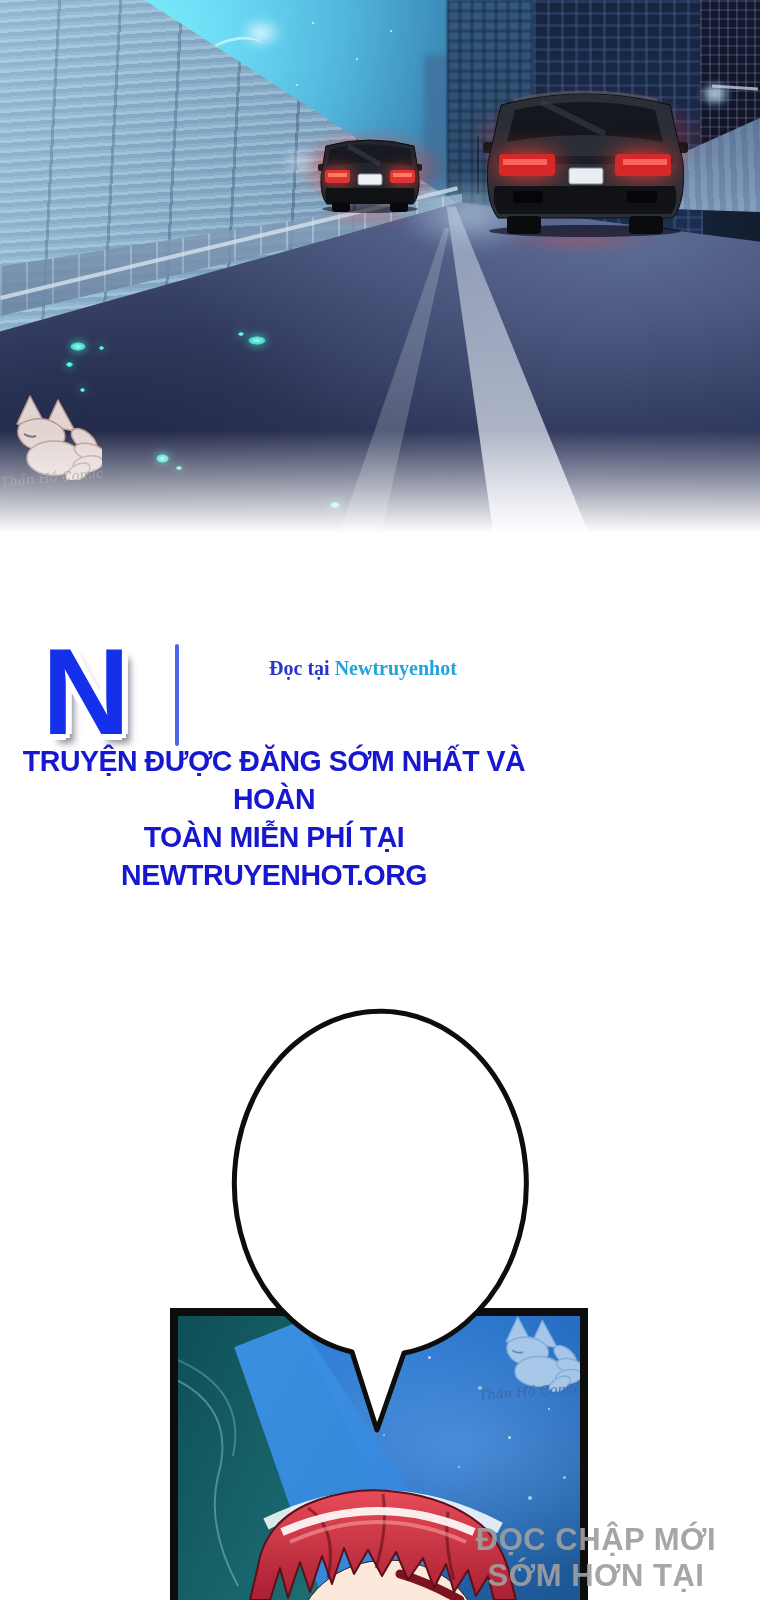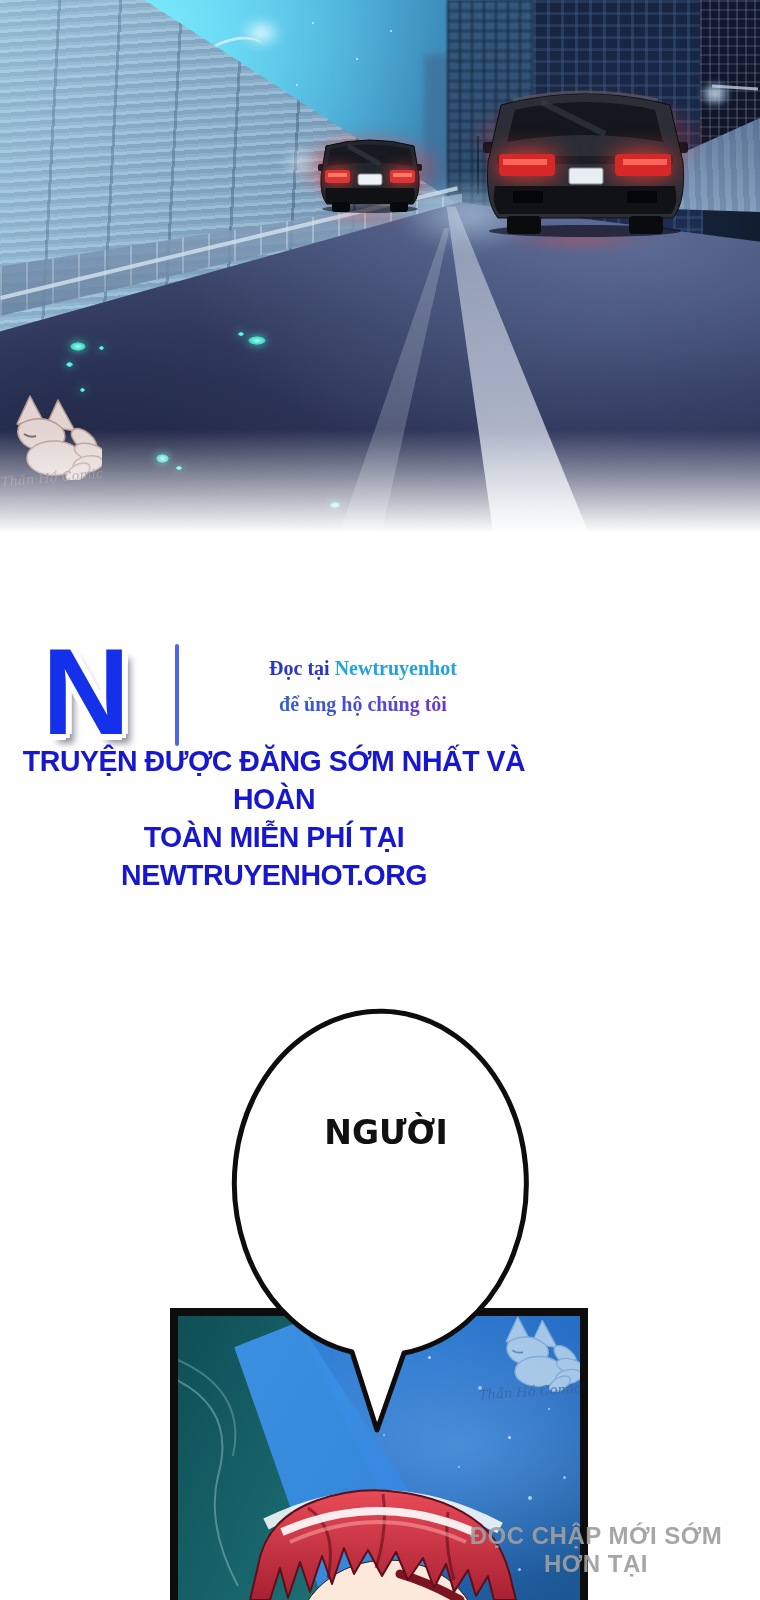"để ủng hộ chúng tôi" div.tag2 { html: <div>để ủng hộ chúng tôi</div> -> none }
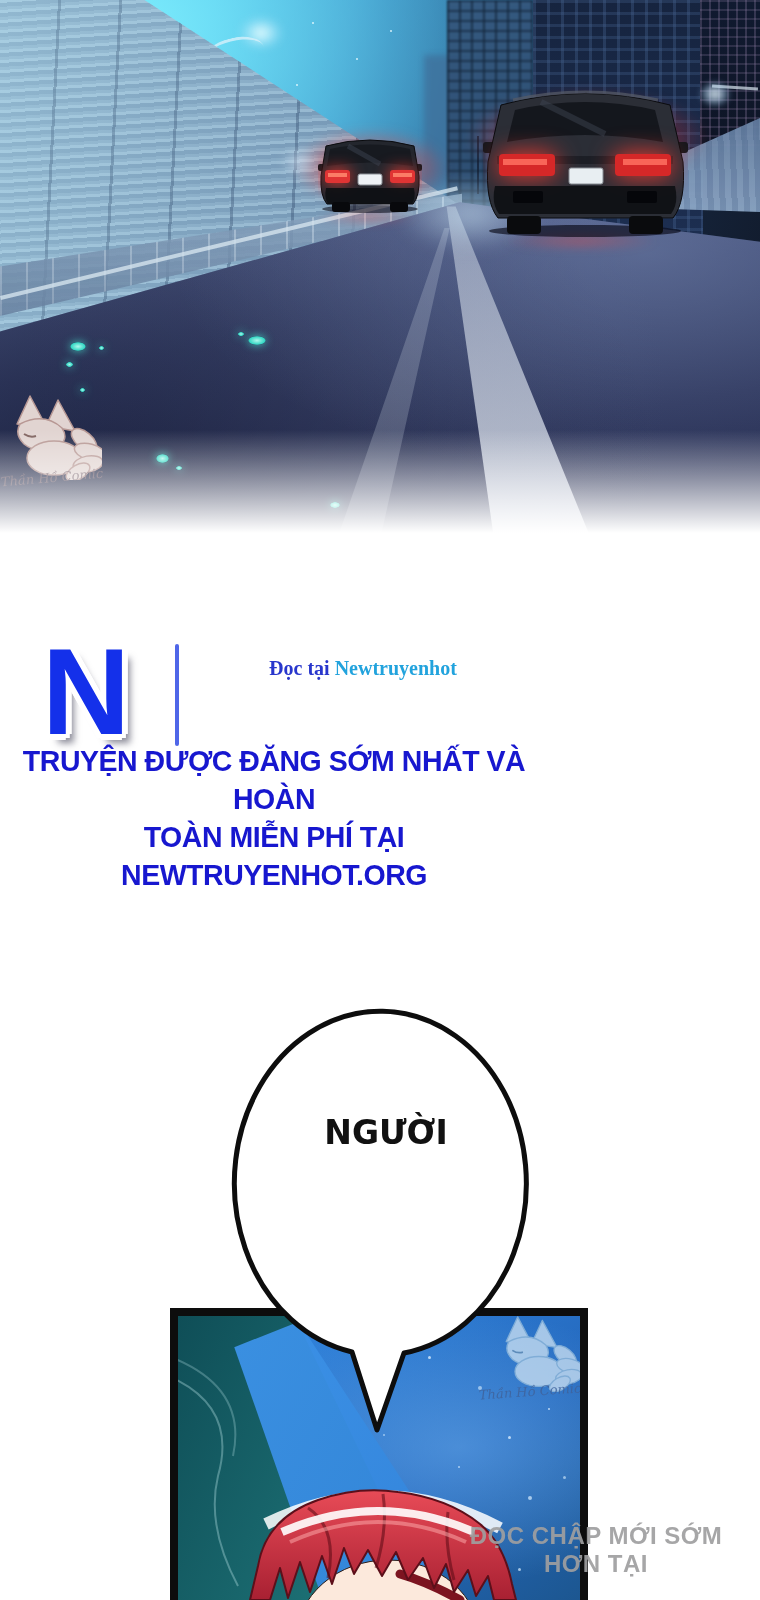"NGƯỜI" div { html: <div>NGƯỜI</div> -> none }
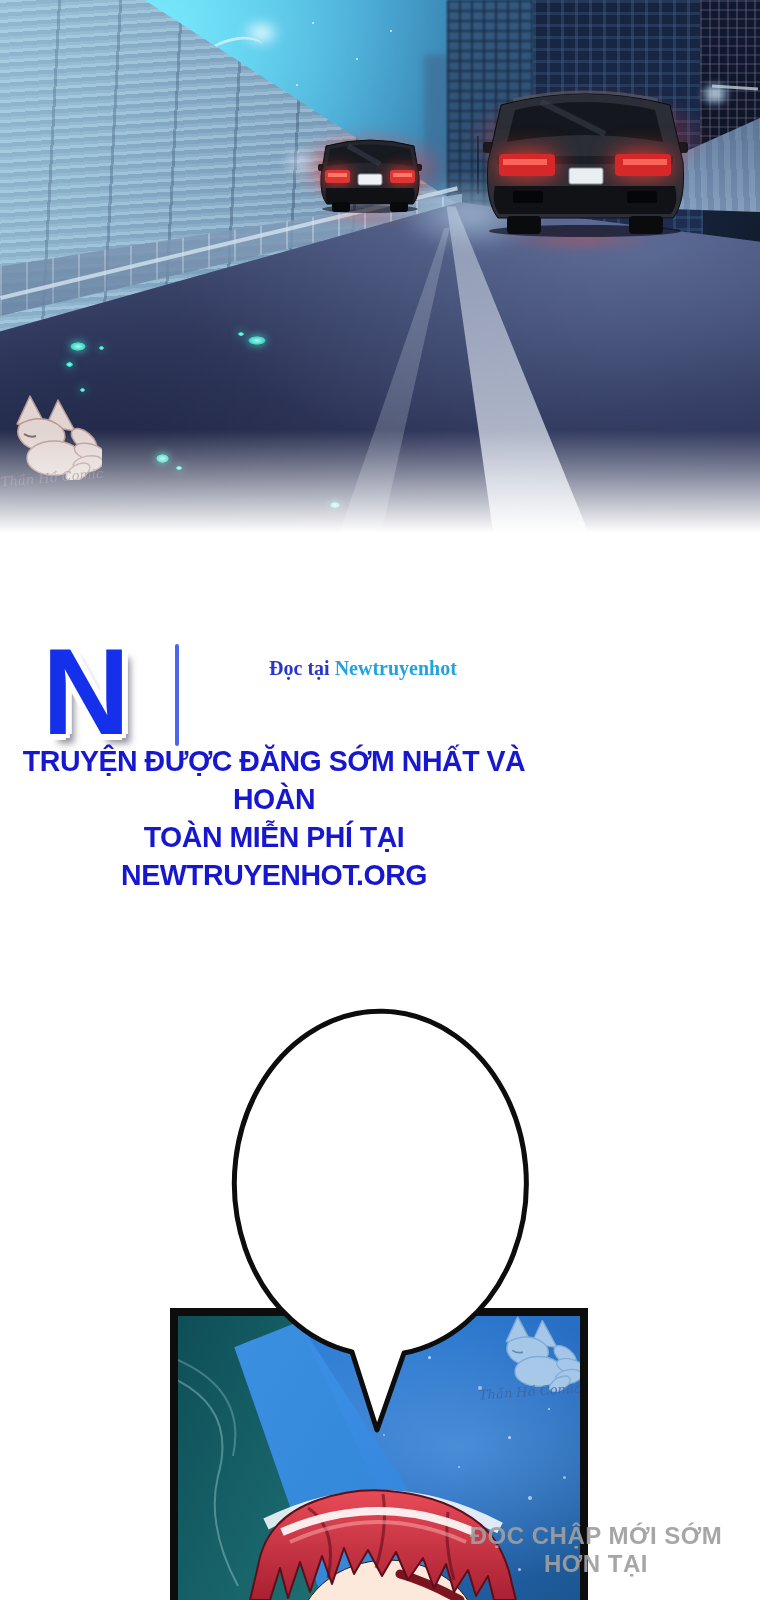"ĐỌC CHẬP MỚI SỚM HƠN" .fw1 { font-size: 24px -> 31px }
